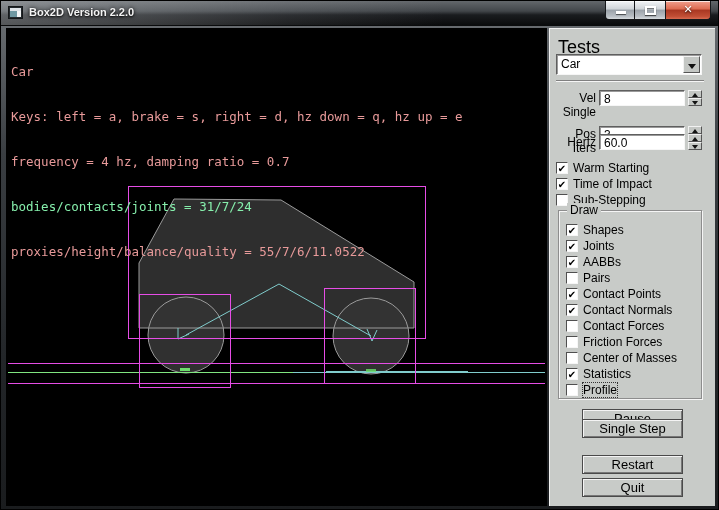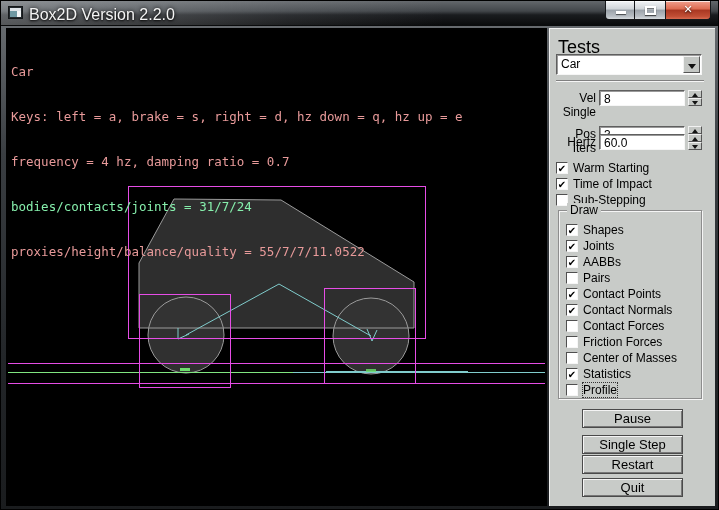"Box2D Version 2.2.0" .title-text { font-size: 16px -> 11px; font-weight: none -> bold }
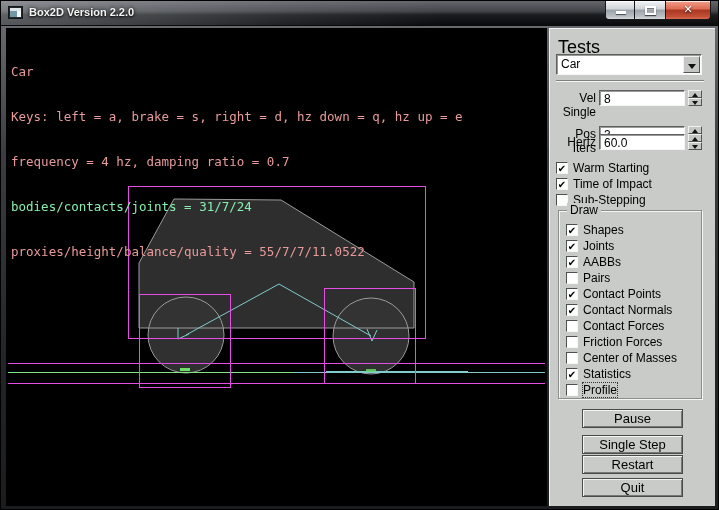"proxies/height/balance/quality =" div { text: 55/7/7/11.0522 -> 55/7/6/11.0522 }
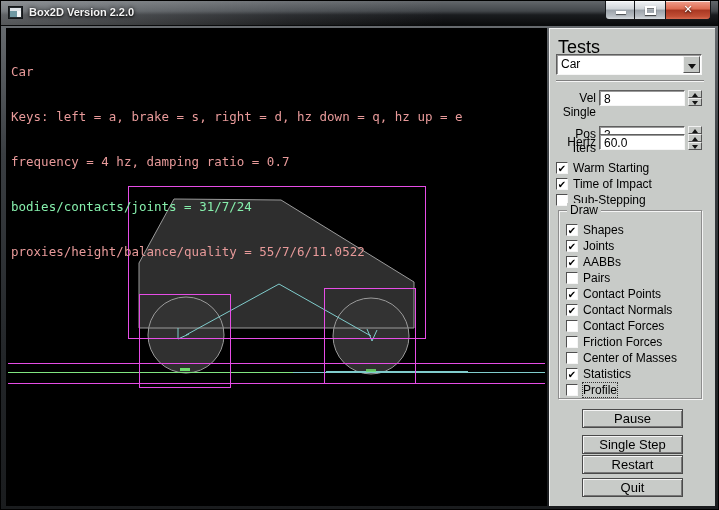"Single Step" div.pbtn { margin-top: 16px -> none }
